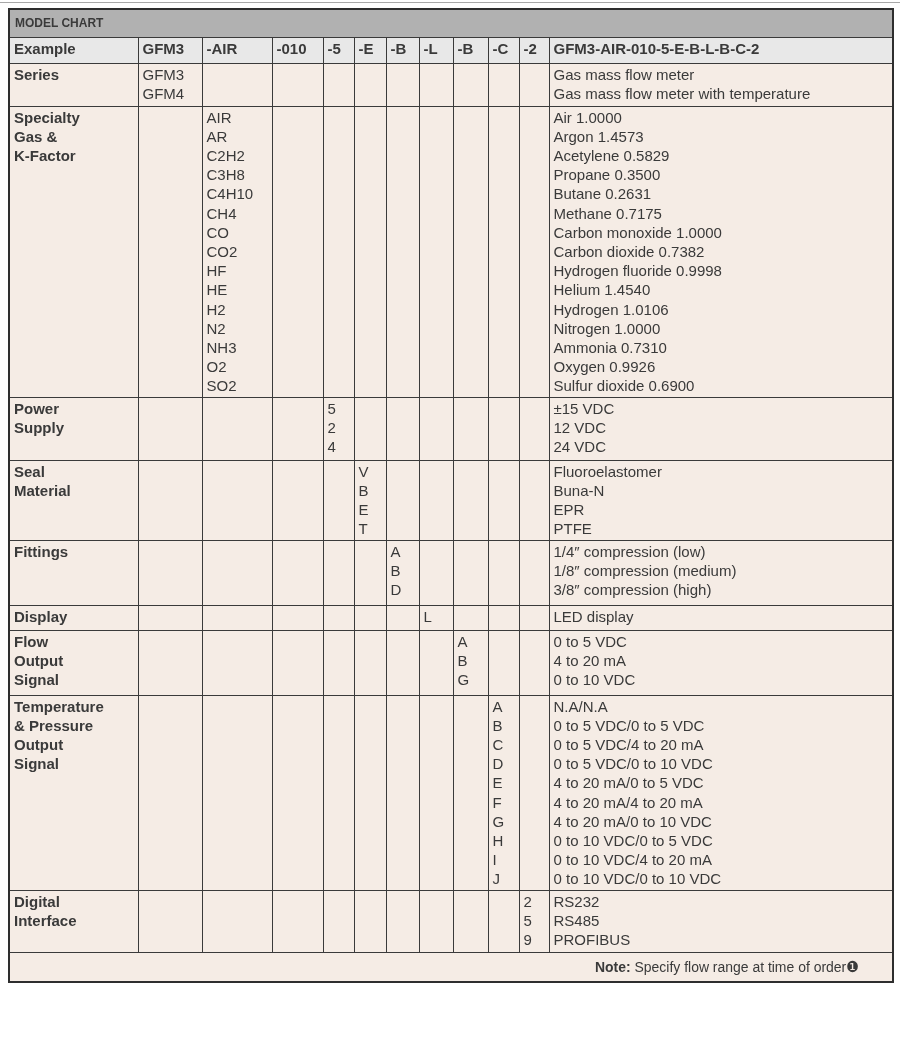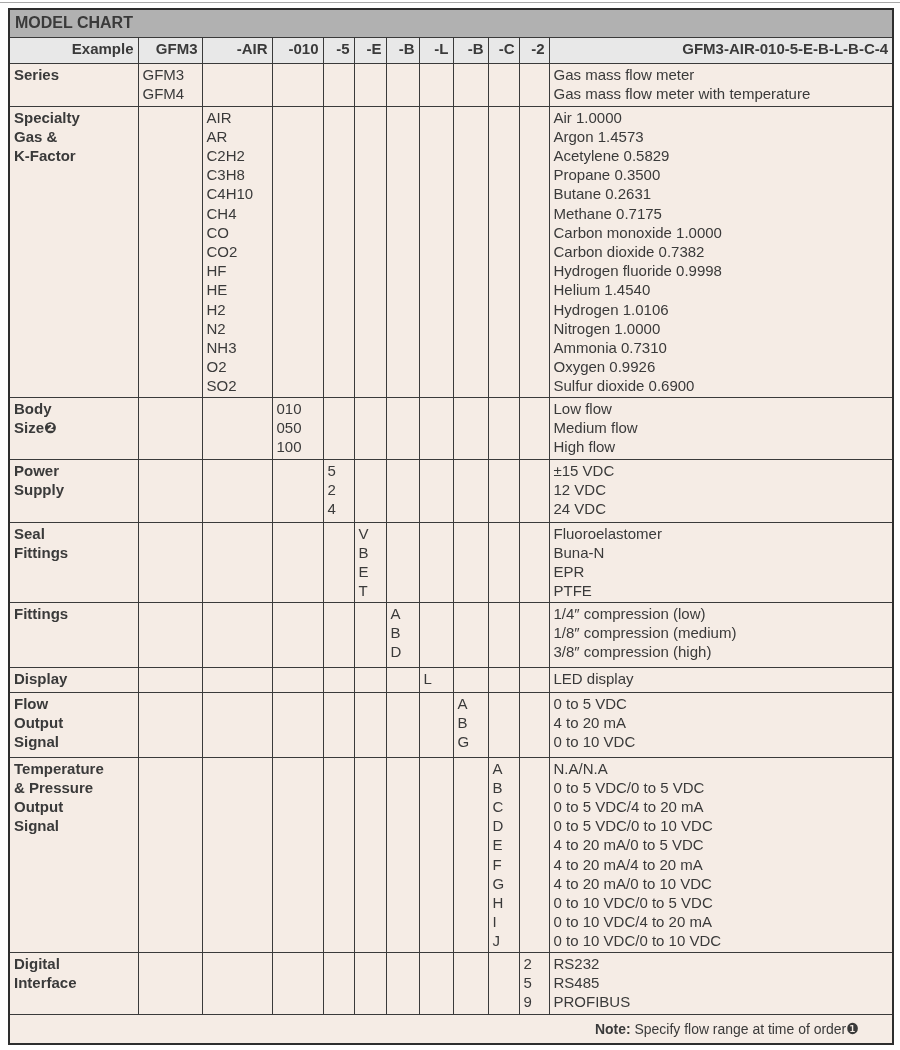"MODEL CHART" .title-row td { font-size: 16px -> 12px }
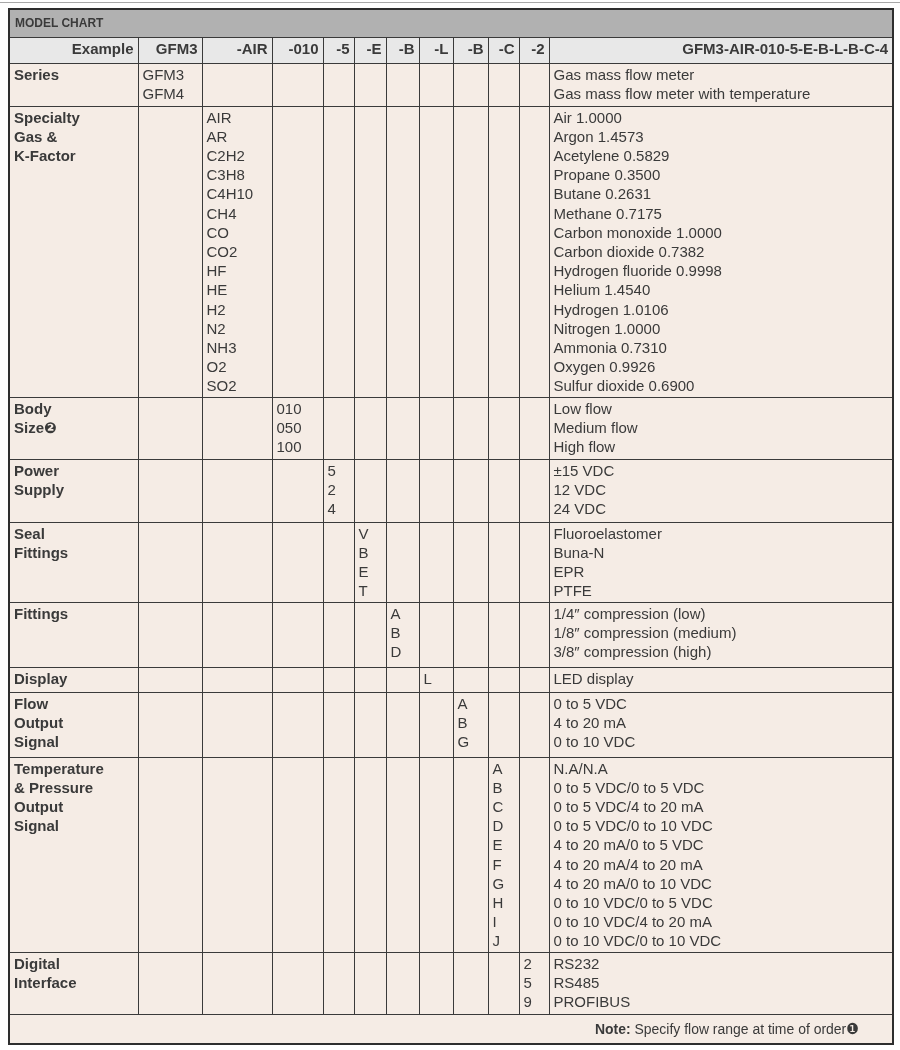"Example" .example-row td { text-align: right -> none }
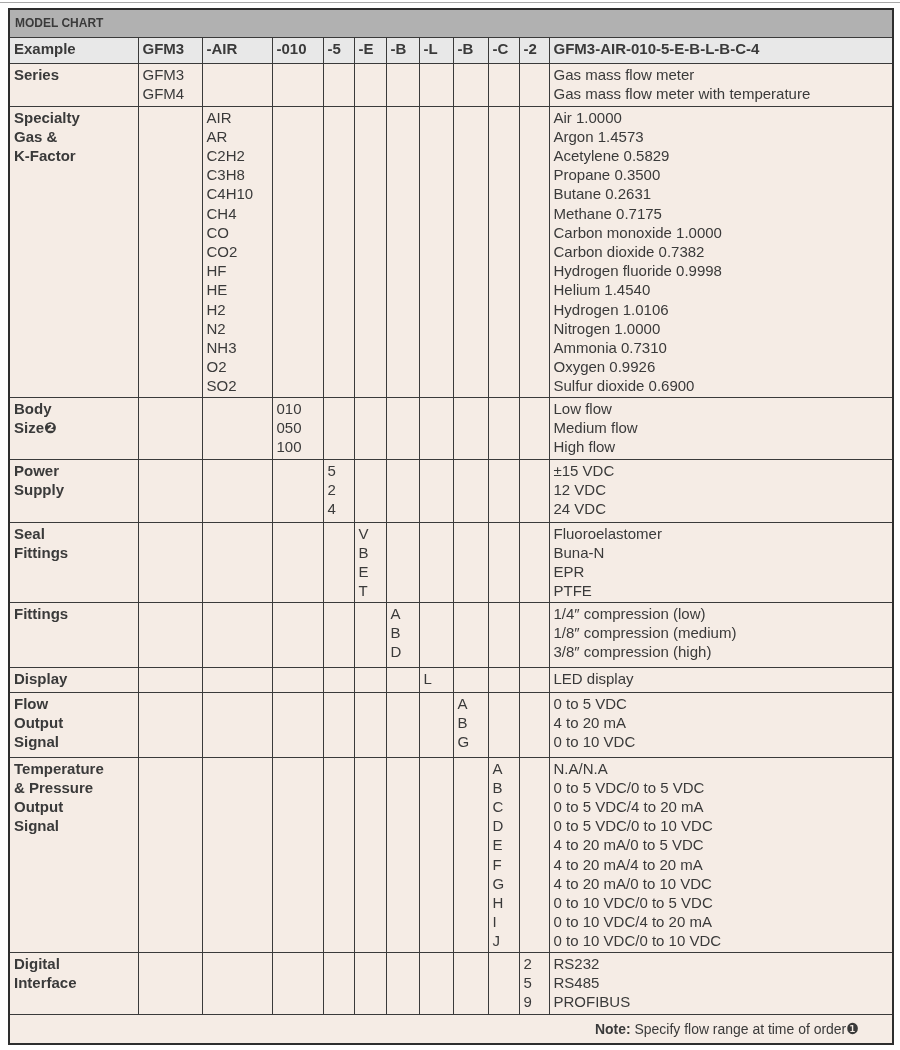"GFM3-AIR-010-5-E-B-L-B-C-4" td { text: GFM3-AIR-010-5-E-B-L-B-C-4 -> GFM3-AIR-010-5-E-B-L-B-C-2 }
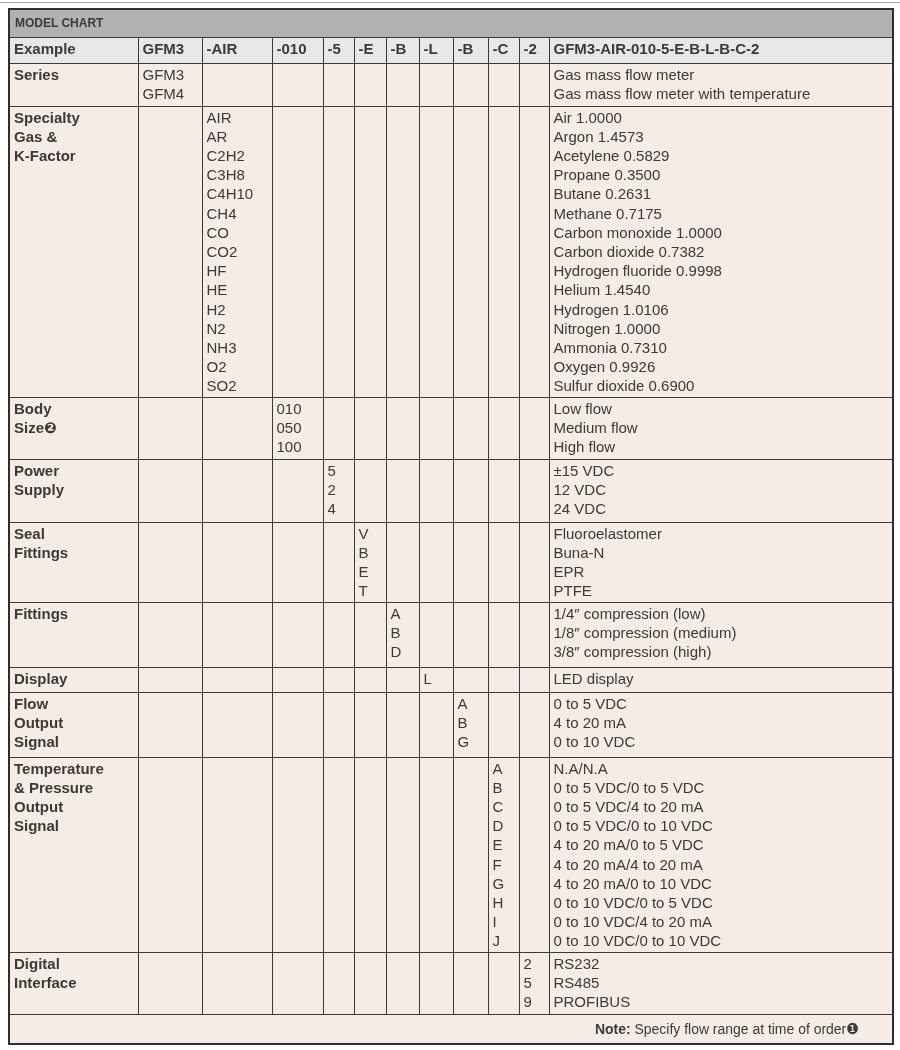"Body" tr.spec-row { html: <tr> <td>Body Size❷</td> <td></td> <td></td> <td>010 050 100</td> <td></td> <td></td> <td></td> <td></td> <td></td> <td></td> <td></td> <td>Low flow Medium flow High flow</td> </tr> -> none }
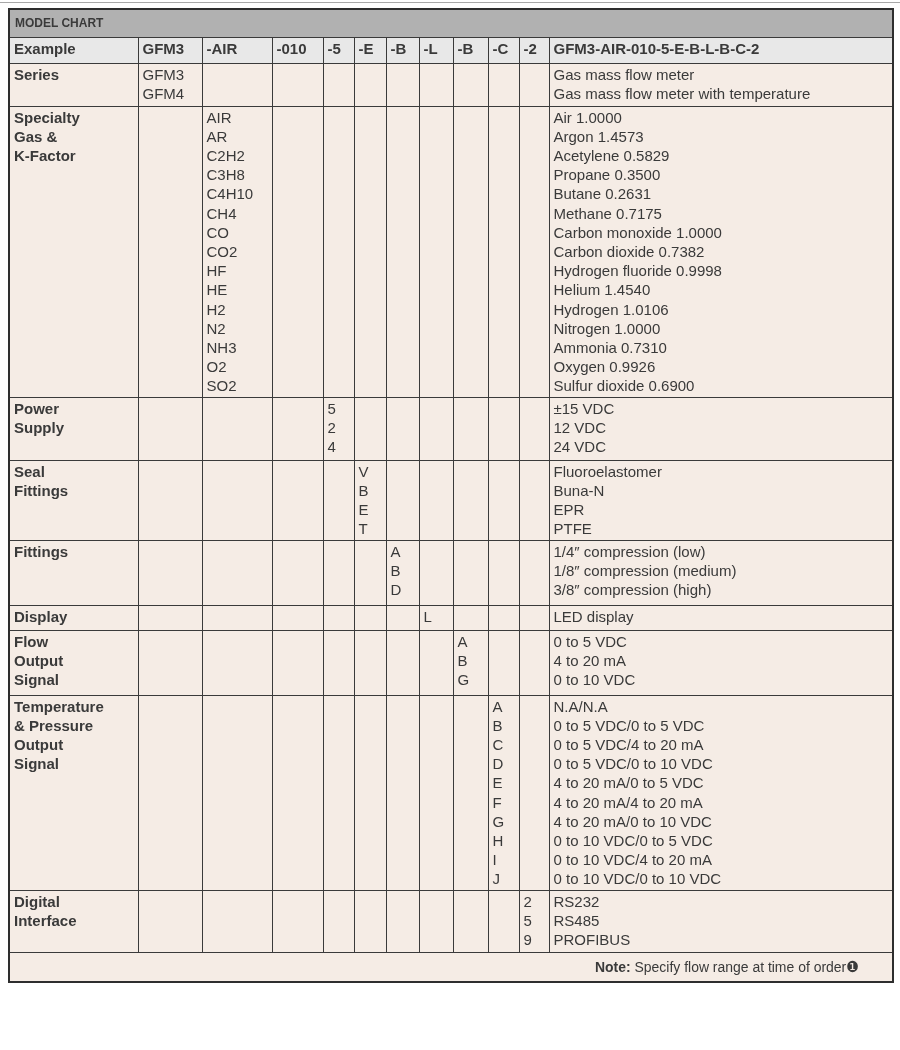"Seal" td.label-cell { text: Fittings -> Material }
